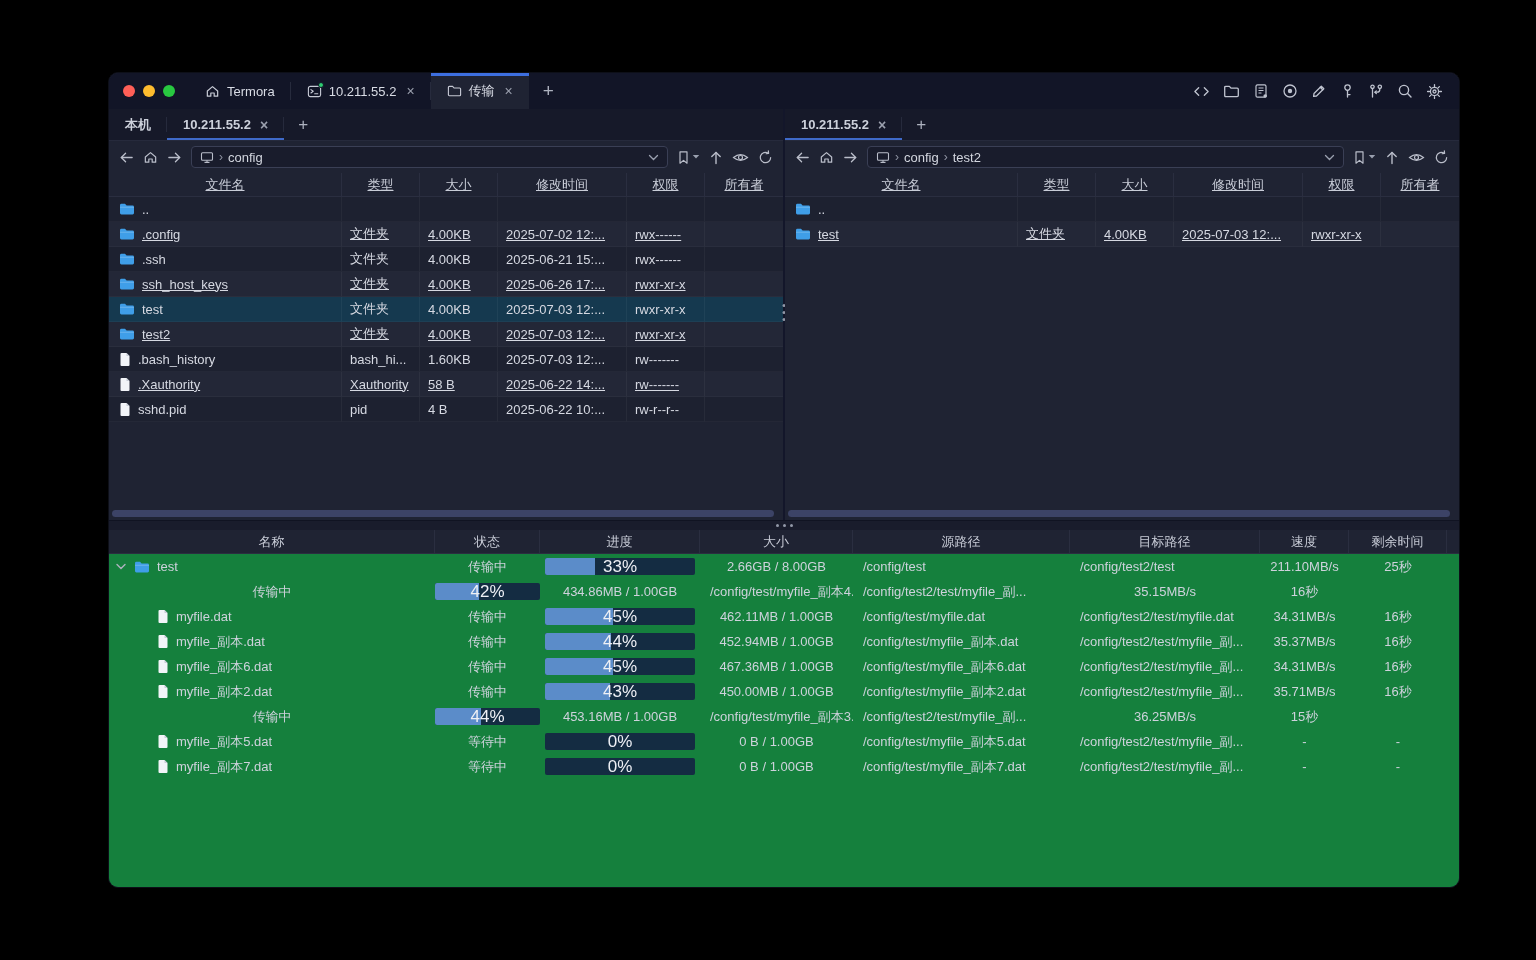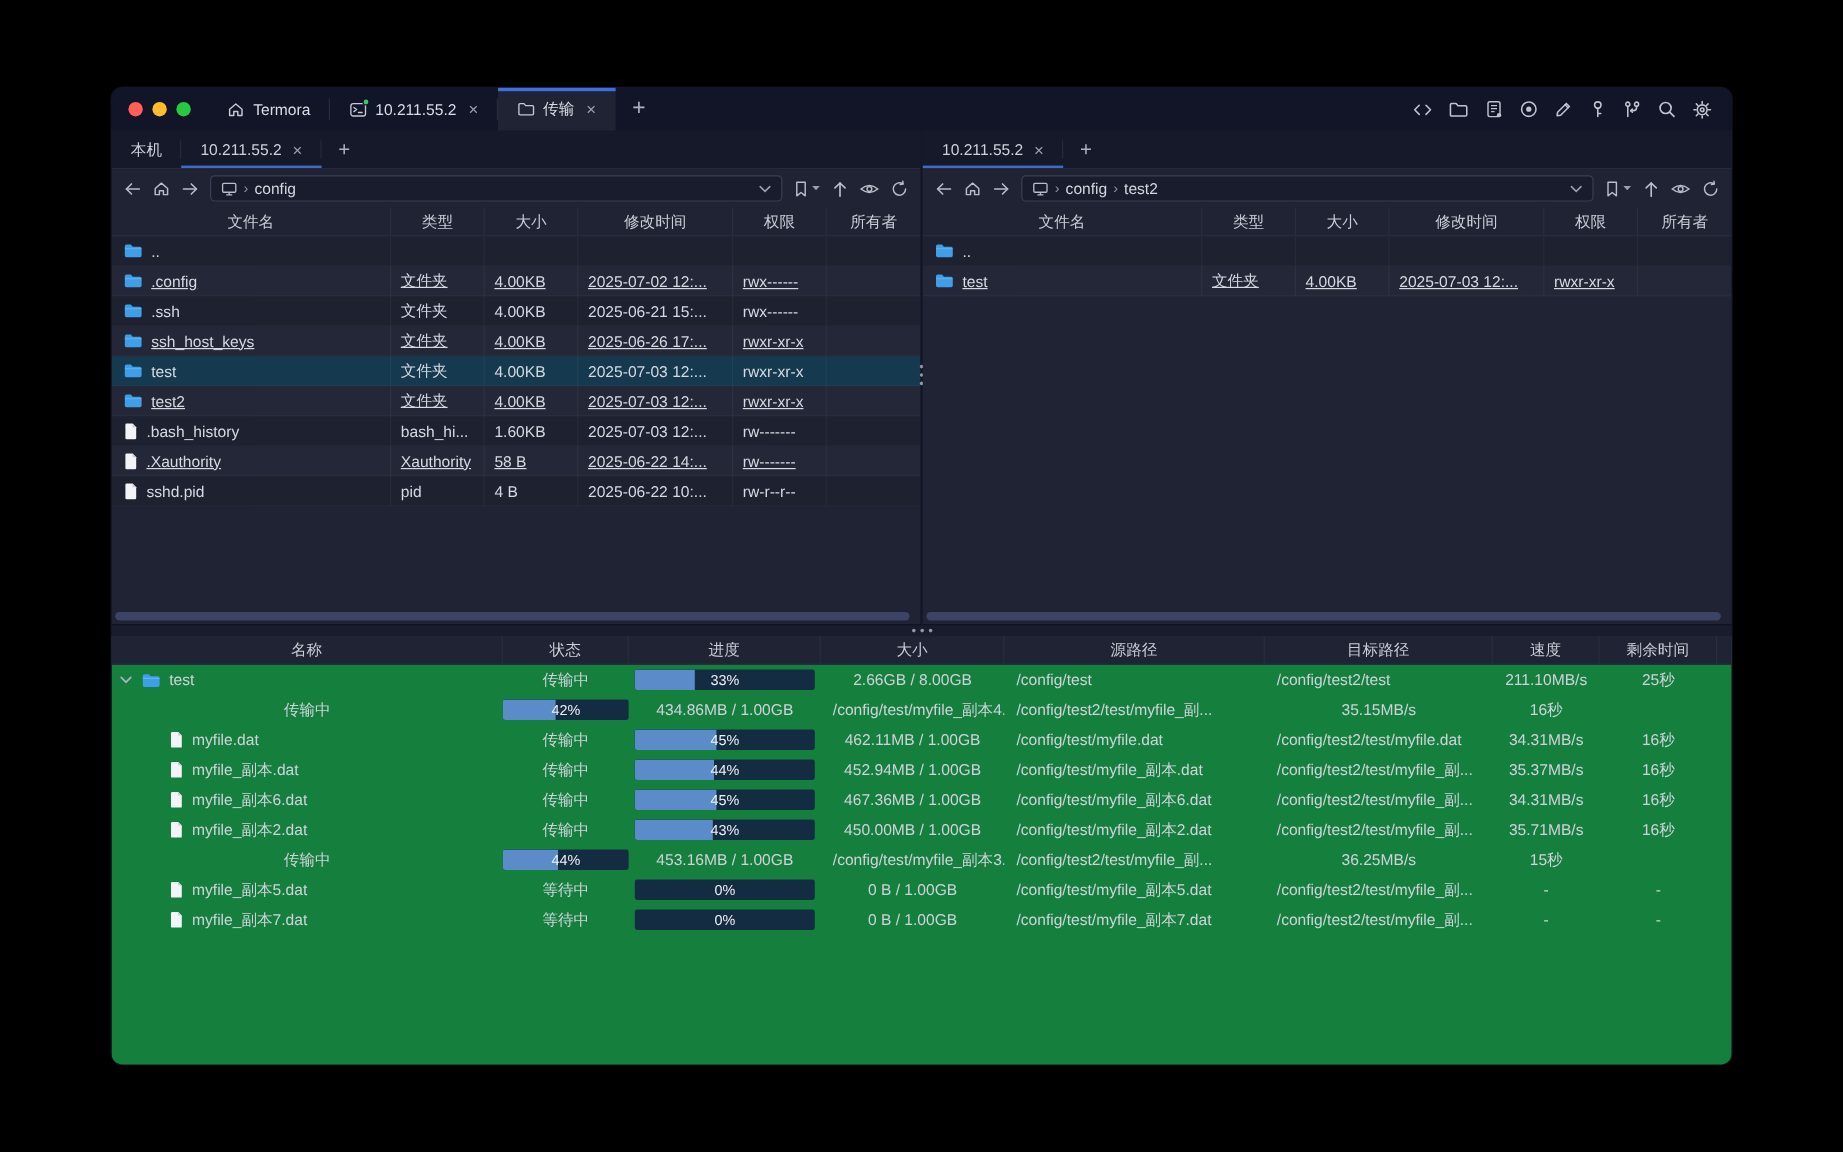"Termora" .window { left: 92px -> 108px }
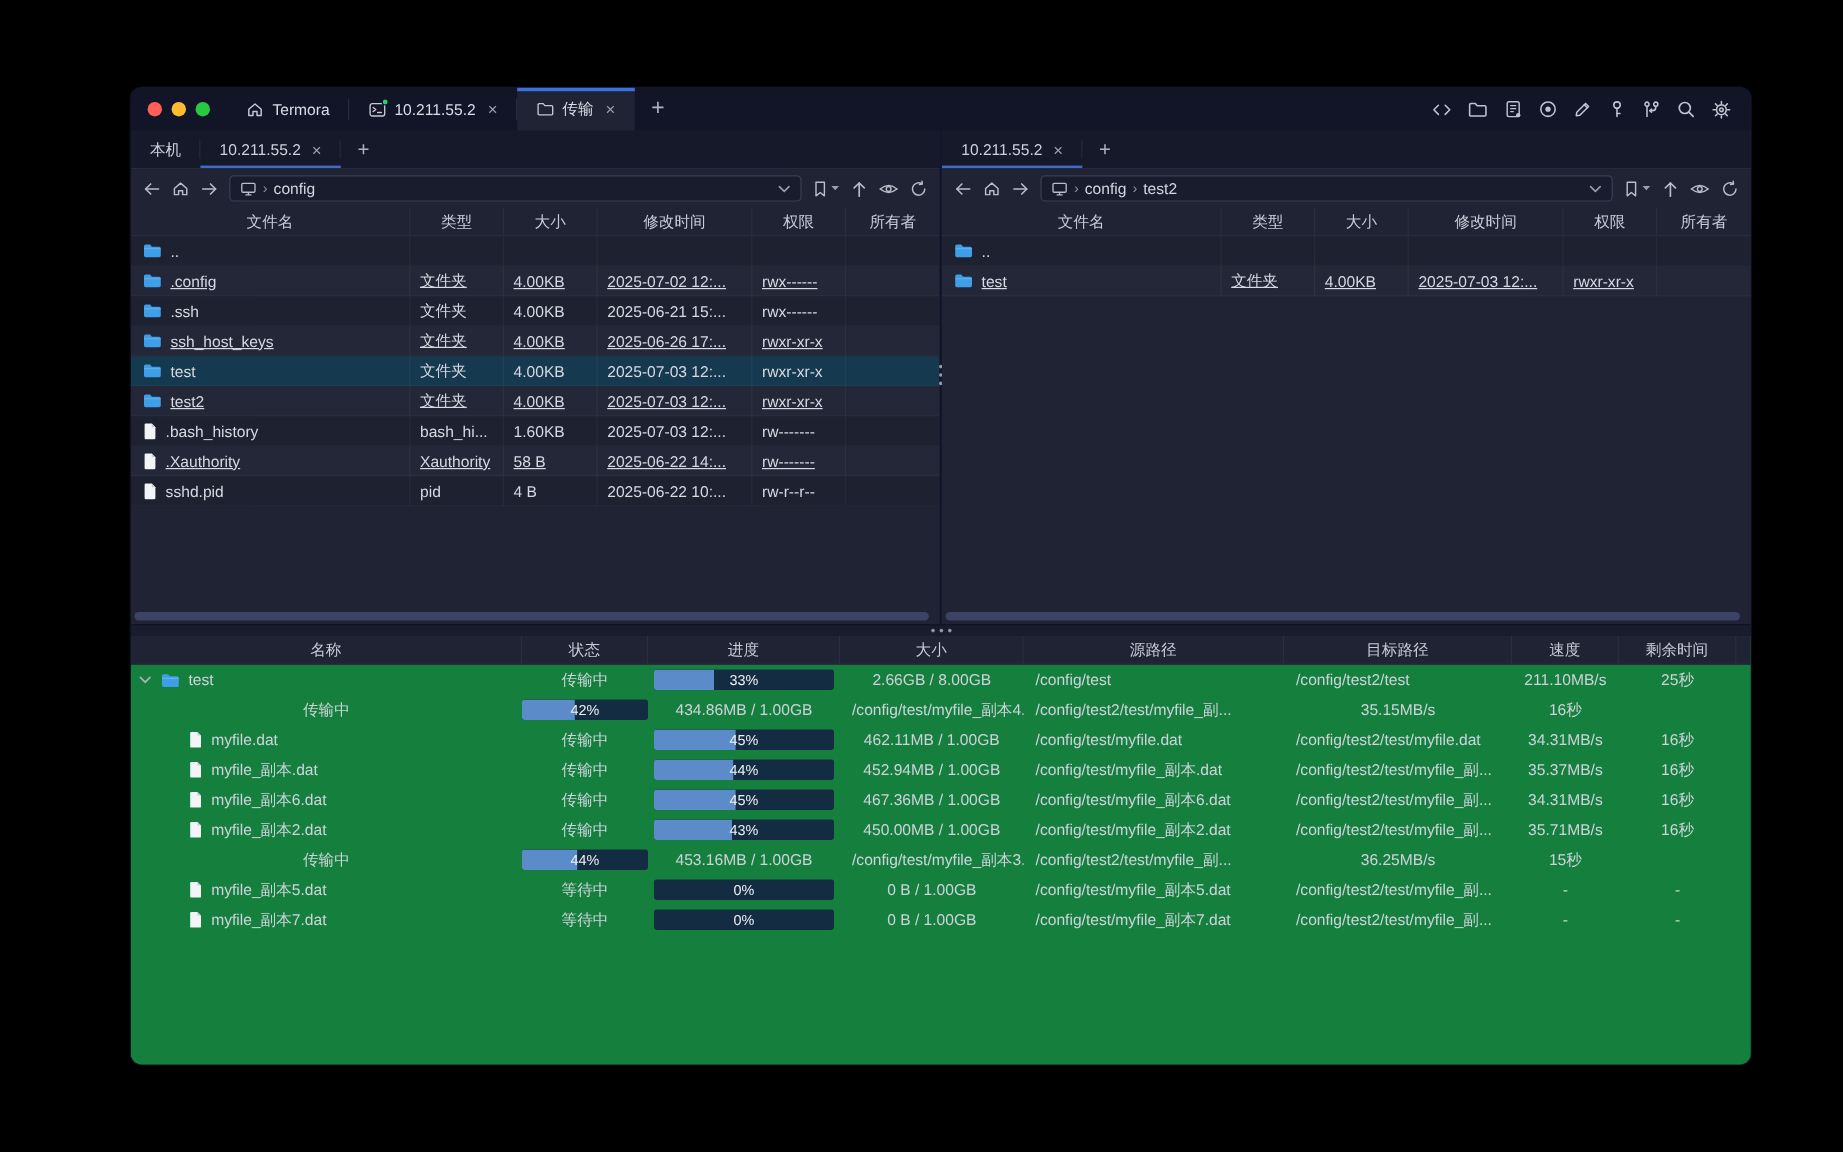"本机" .ptab { font-weight: none -> bold }
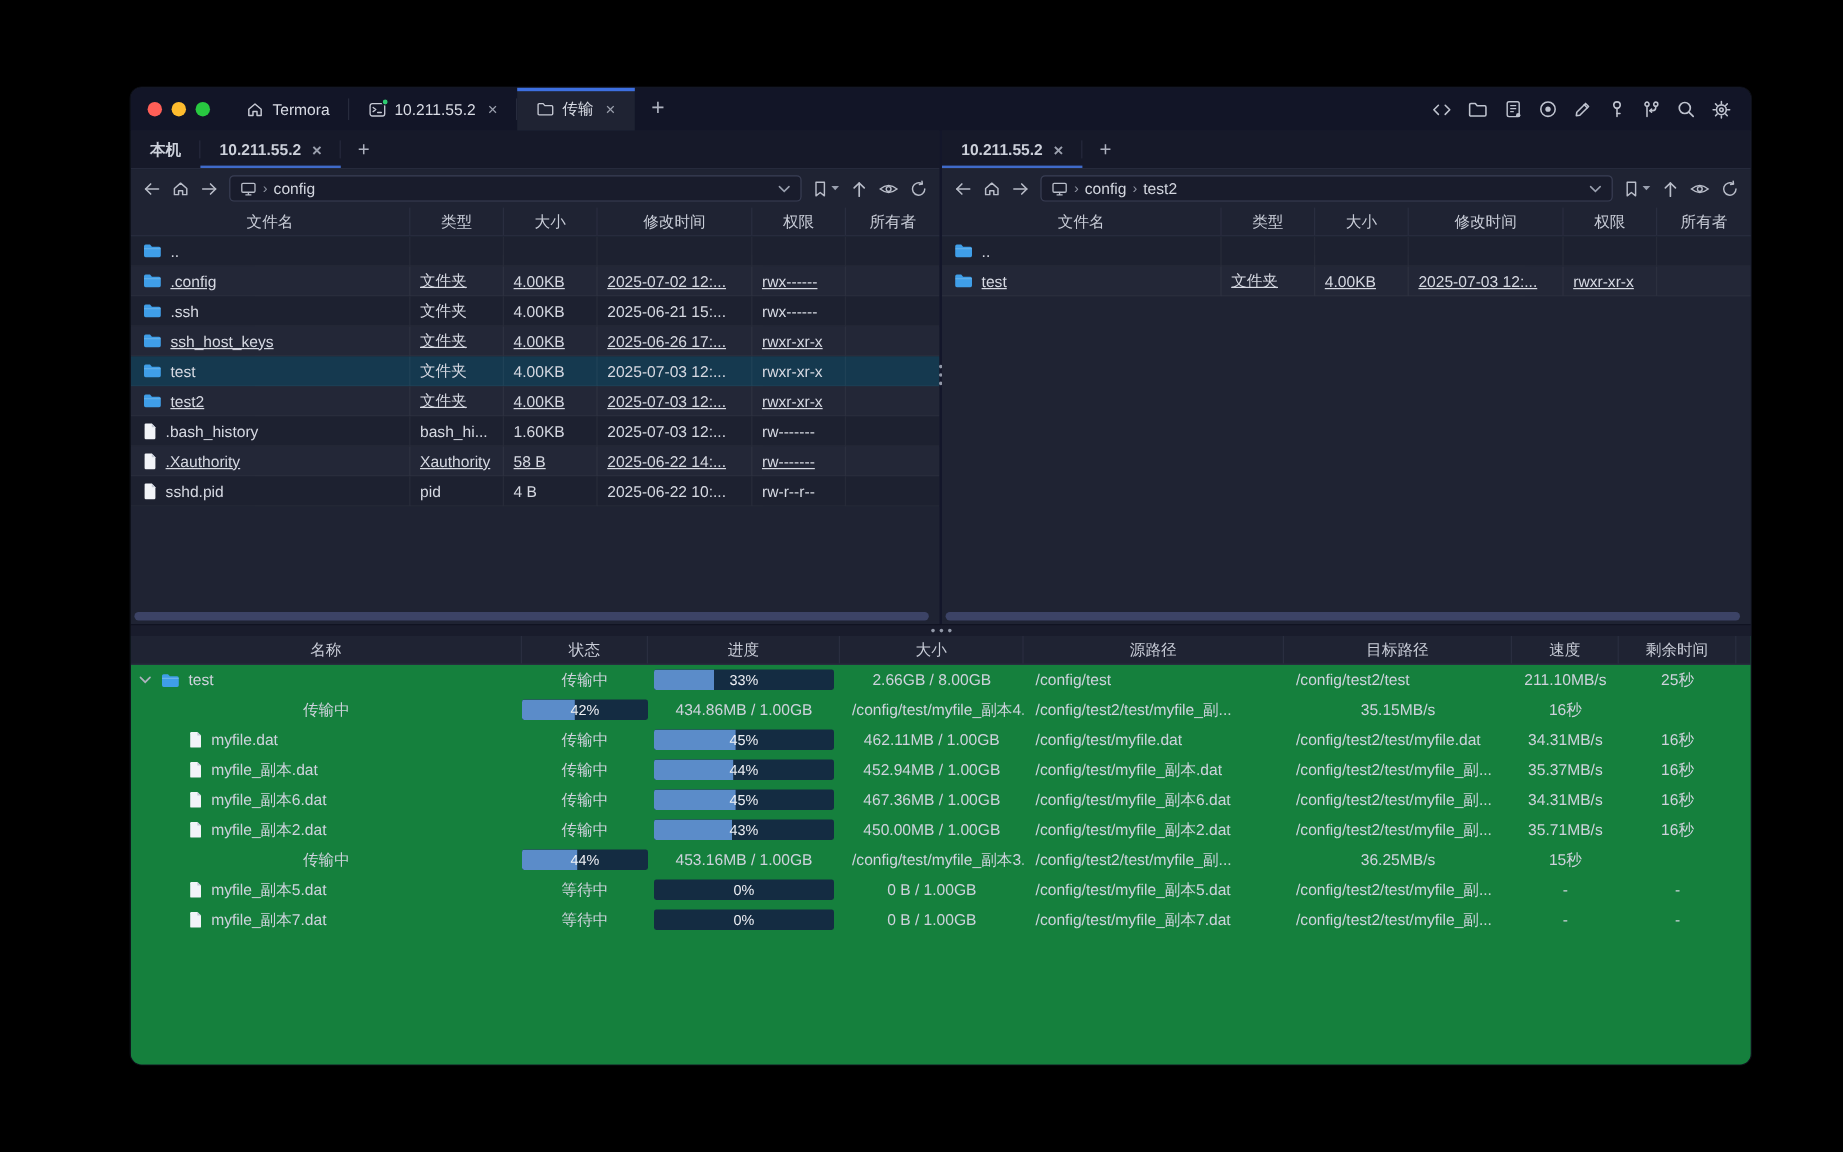"文件名" .fhead .hc { text-decoration: none -> underline }
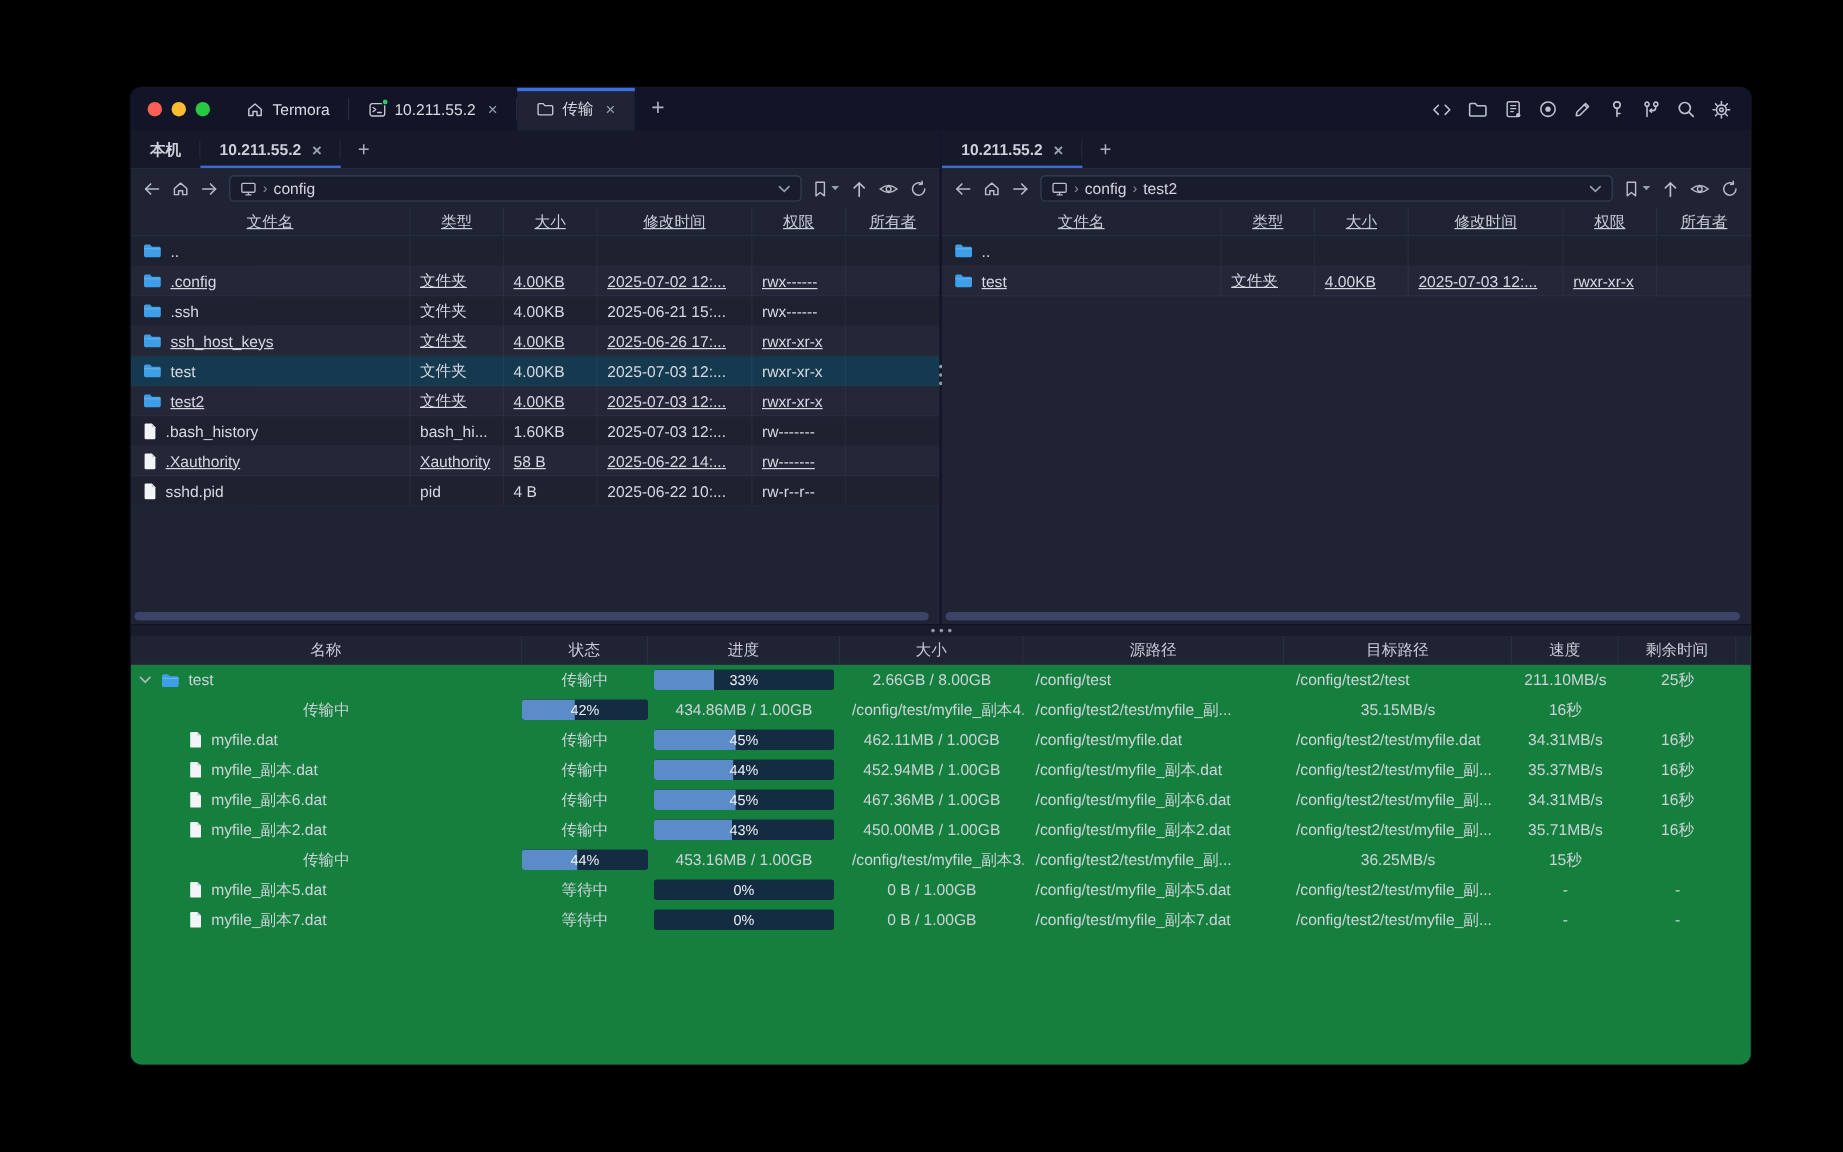"33%" .plabel { font-size: 12px -> 17px }
